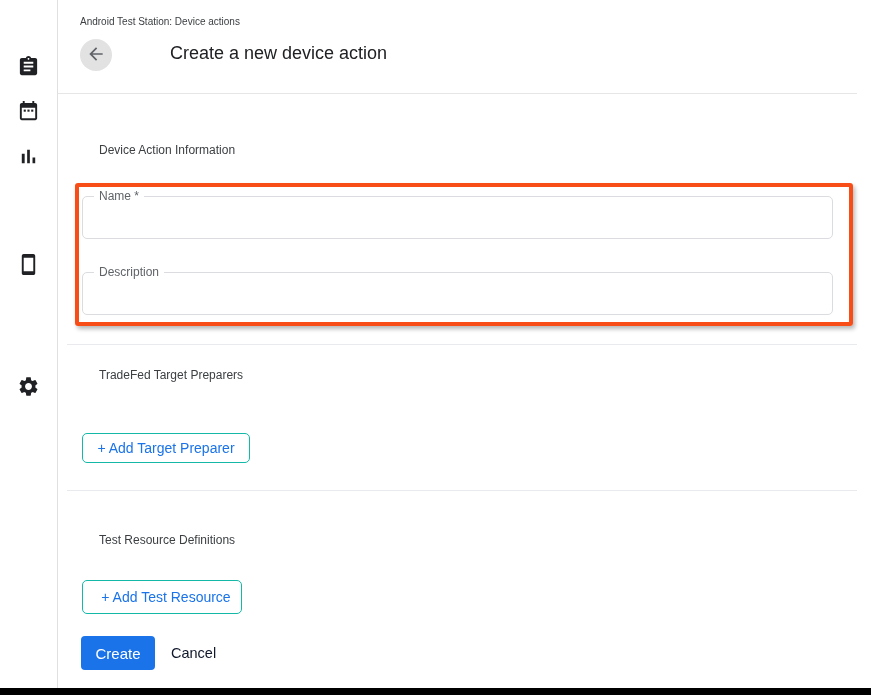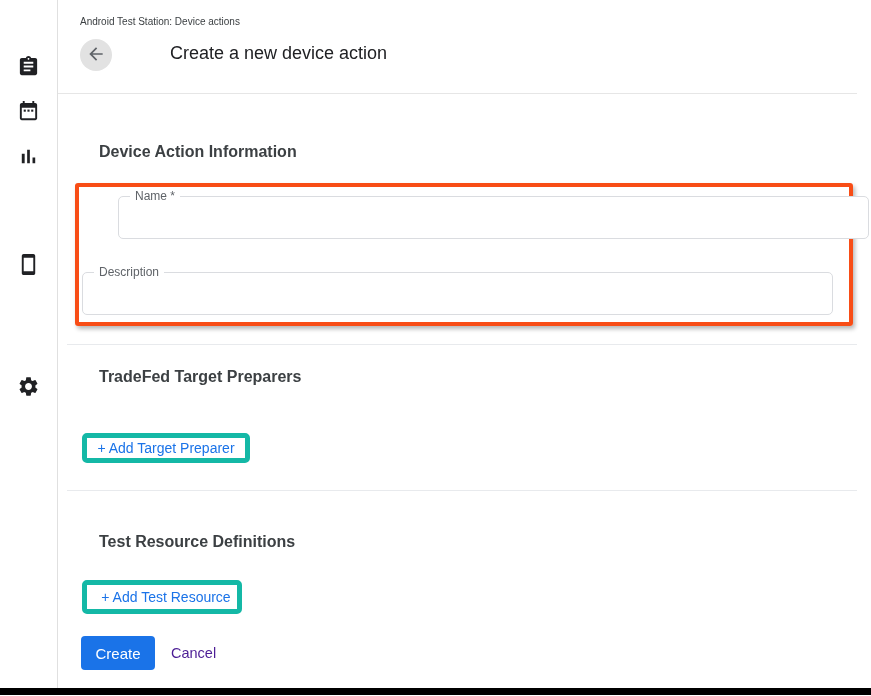"Device Action Information" .section-heading { font-size: 16px -> 12px; font-weight: 700 -> 400 }
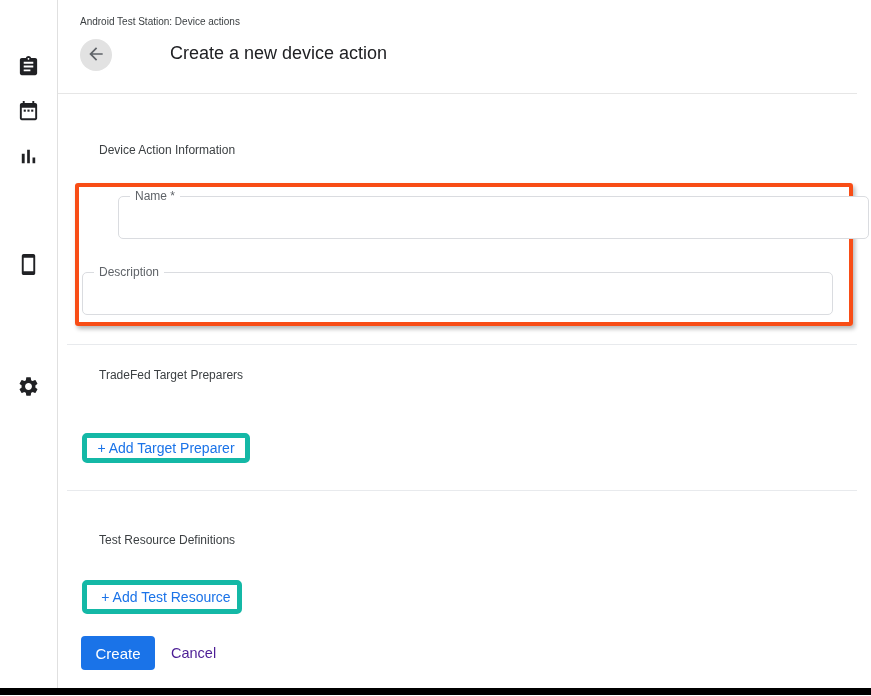"Name *" .f-name { margin-left: 36px -> none }
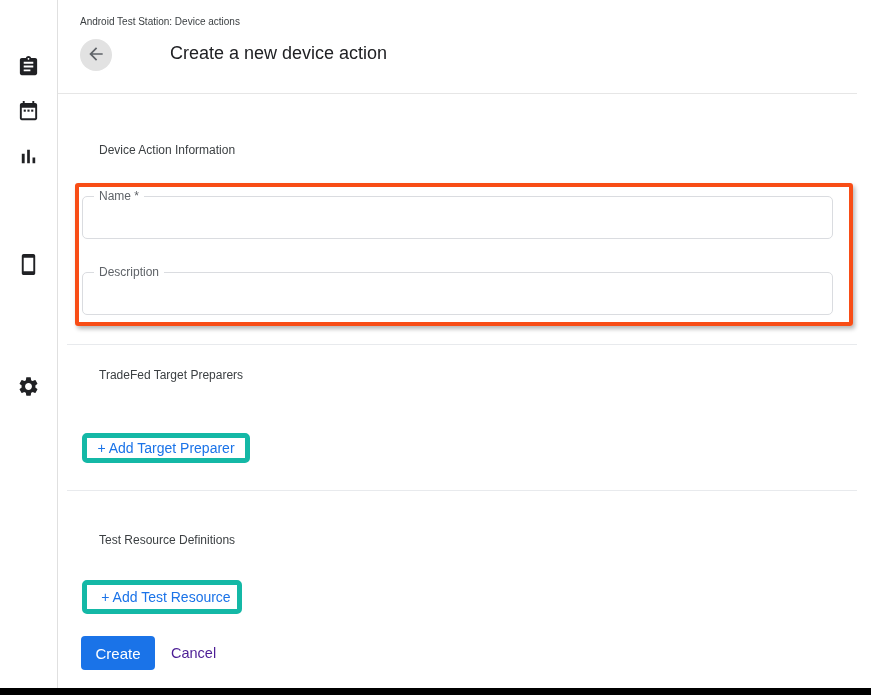"+ Add Target Preparer" .stroked-btn { border: 5px solid #14b8a6 -> 1px solid #14b8a6 }
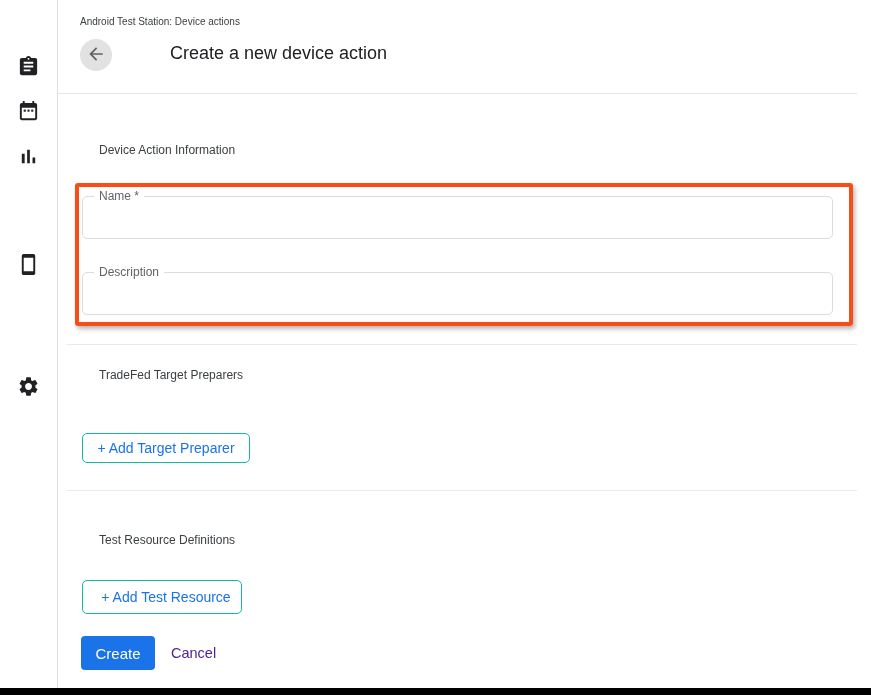"Cancel" button.cancel-link { color: #4c1d95 -> #0f172a }
